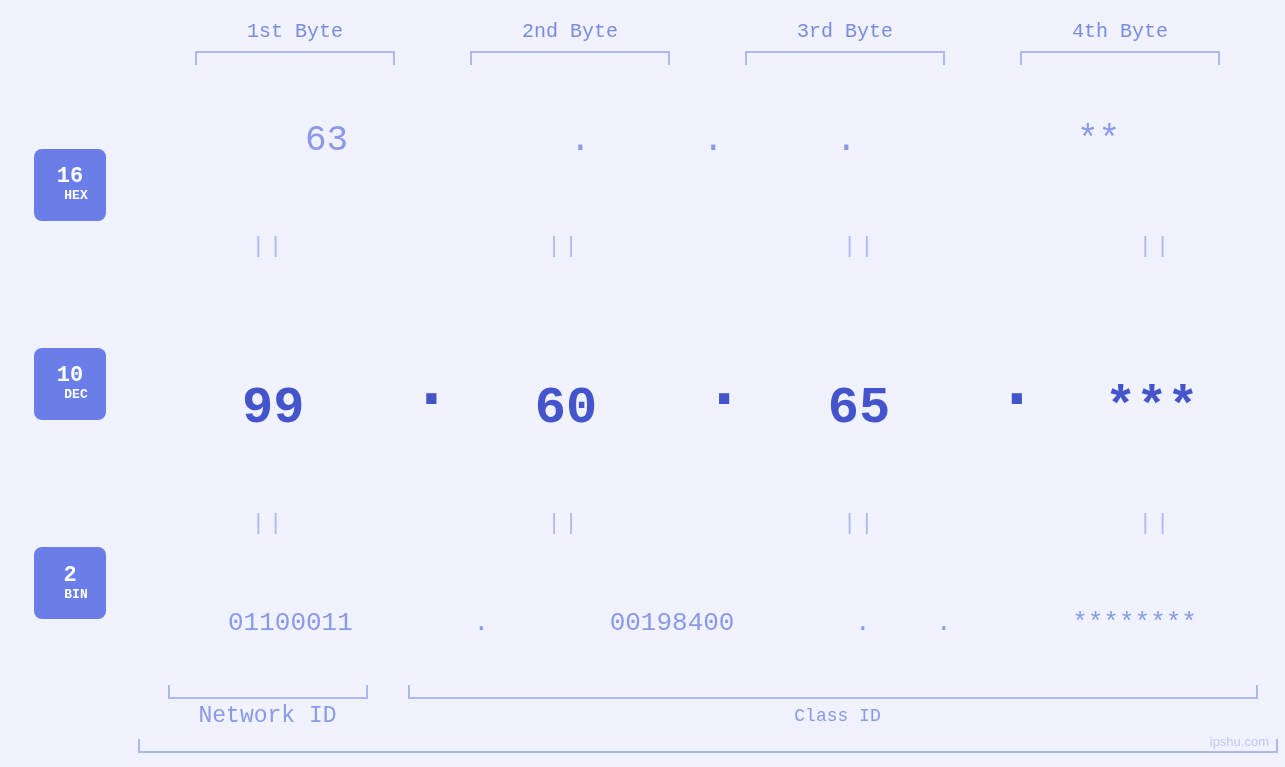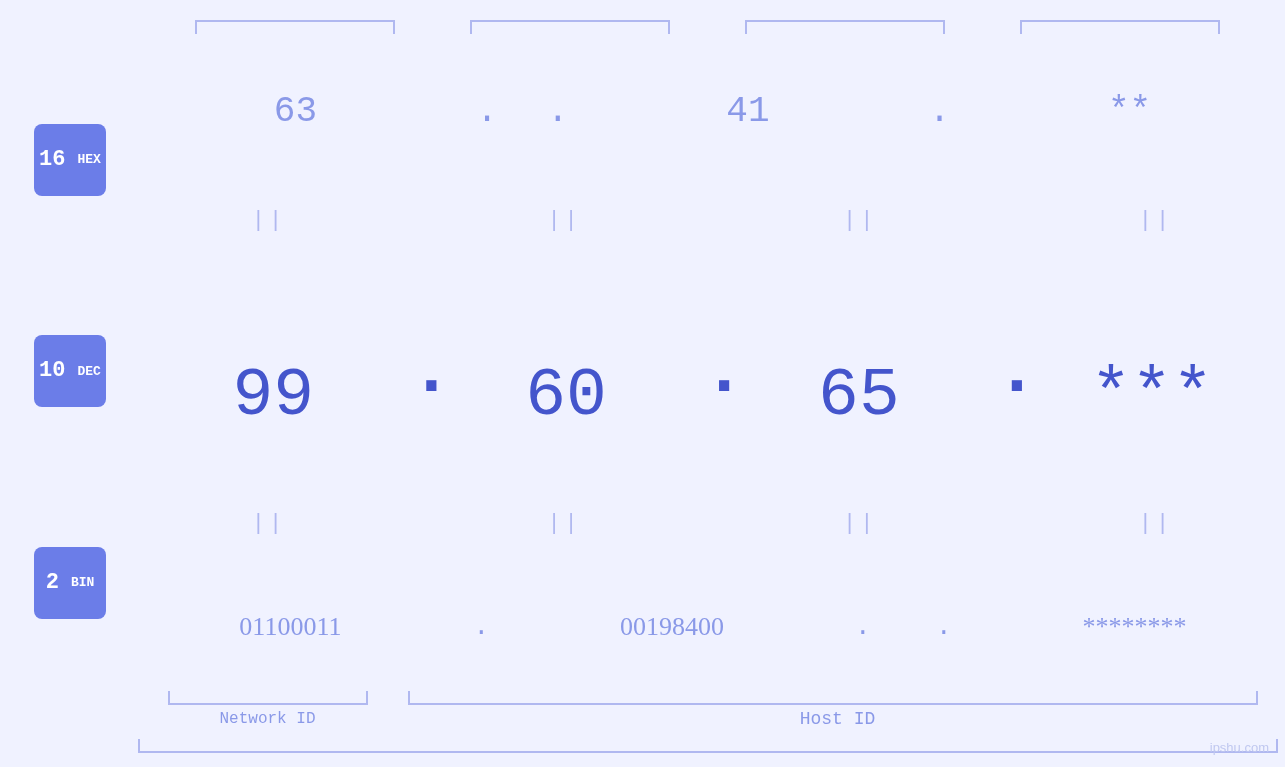"1st Byte" div.byte-headers { html: none -> <div> <div>1st Byte</div> <div>2nd Byte</div> <div>3rd Byte</div> <div>4th Byte</div> </div> }
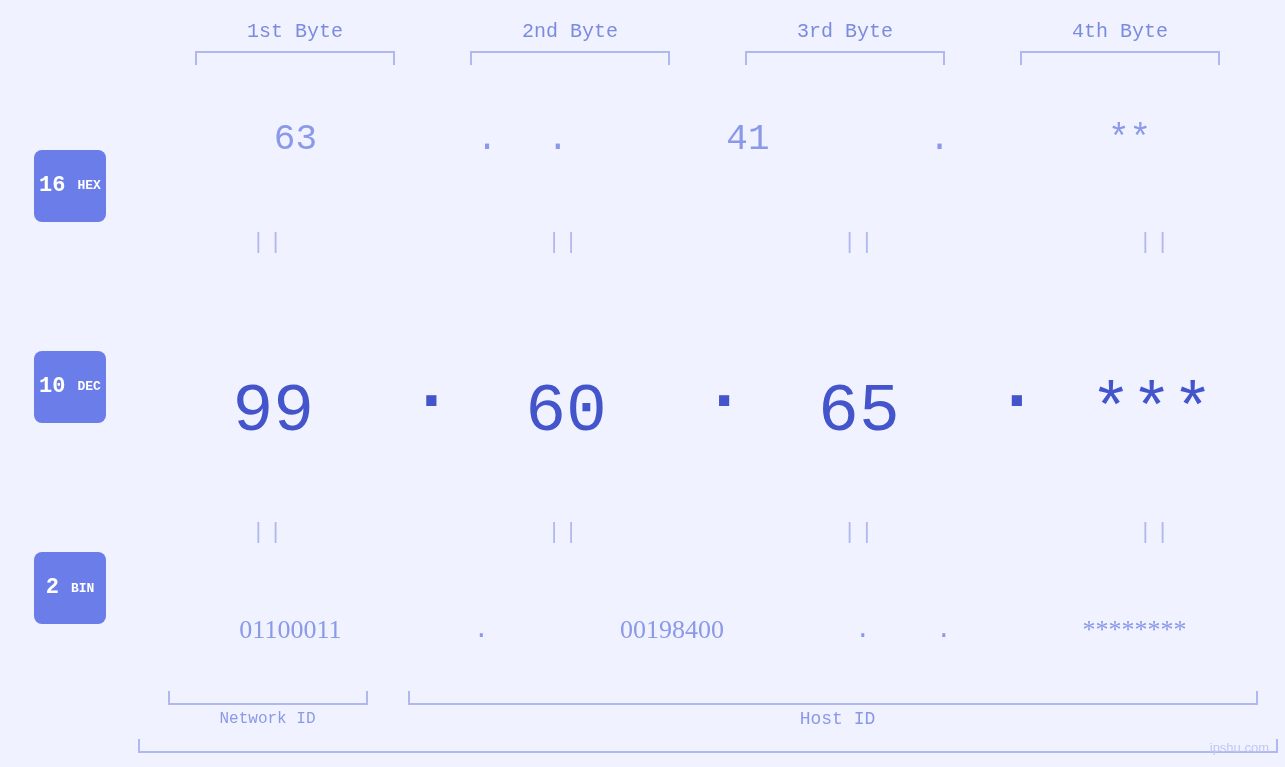"41" div.octet-cell { html: <div> <span>41</span> </div> -> none }
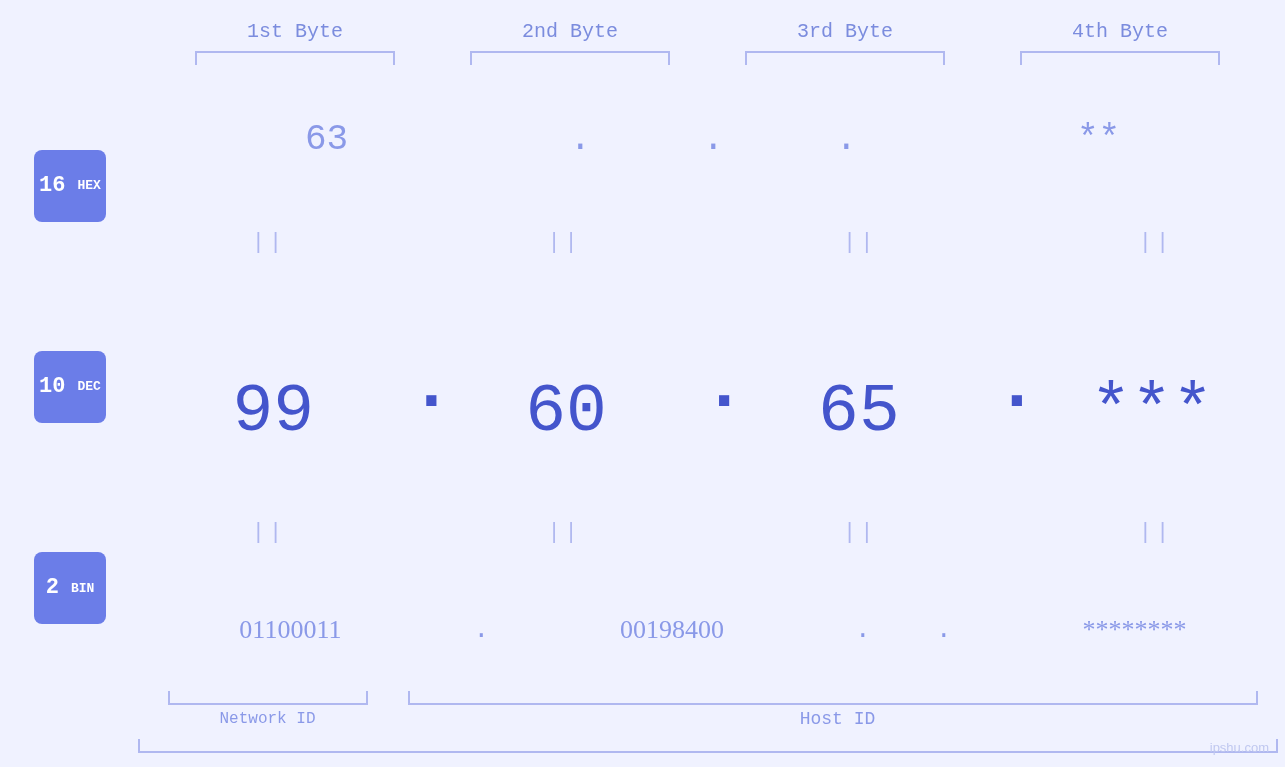"16" .badge { flex-direction: row -> column }
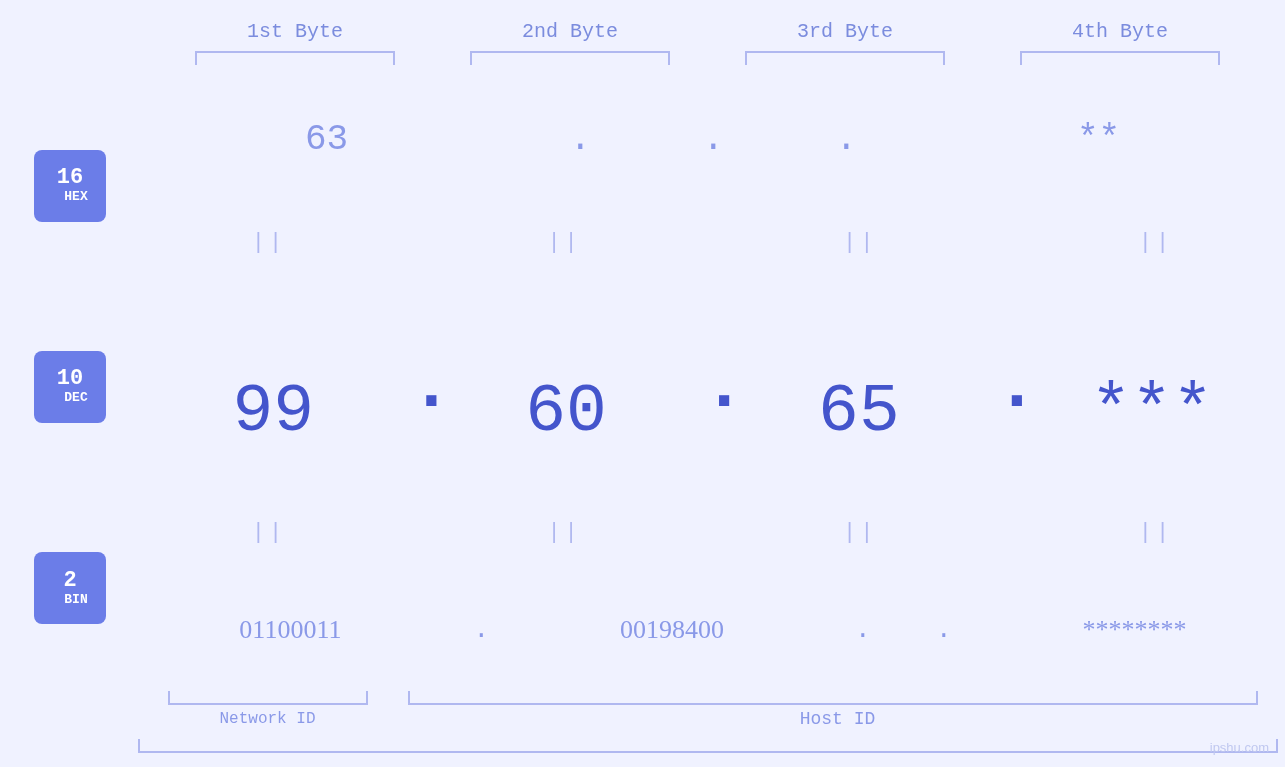"99" .octet-value-dec { font-size: 68px -> 52px; font-weight: normal -> bold }
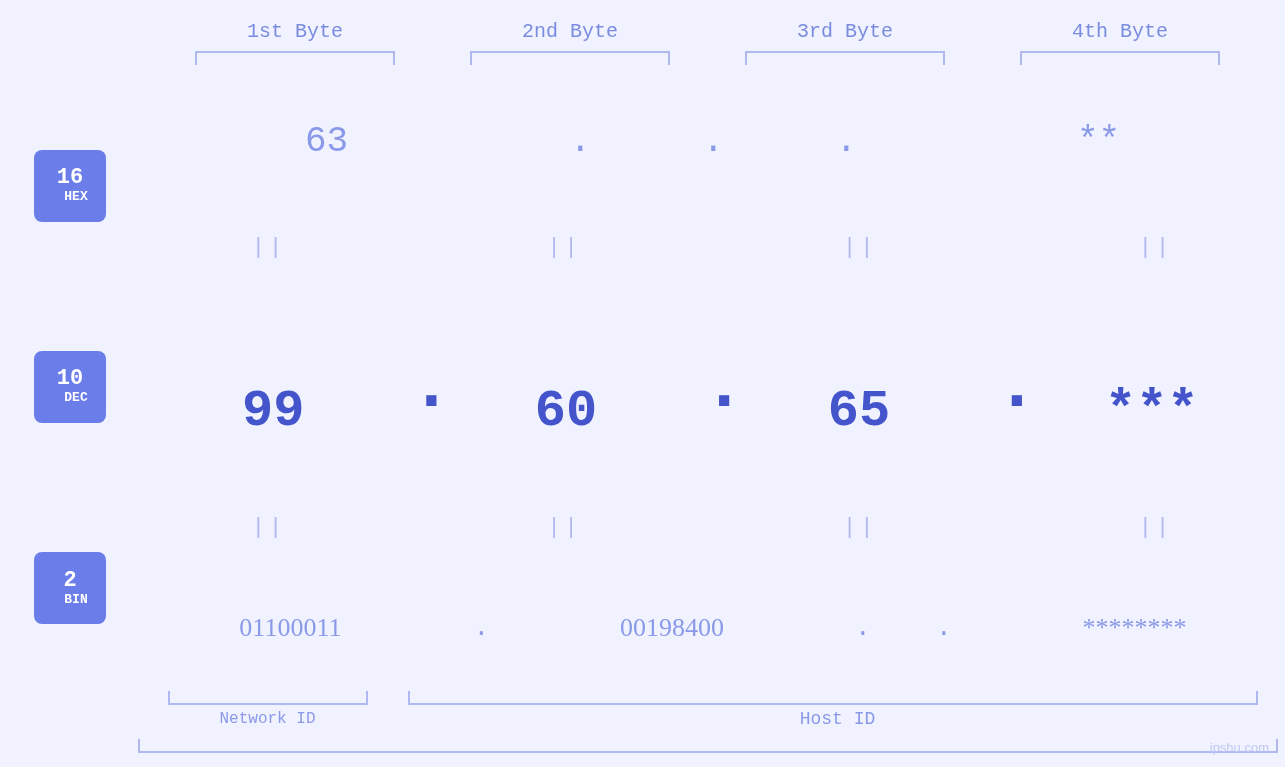"01100011" .octet-value-bin { font-family: Liberation Serif, serif -> Liberation Mono, monospace }
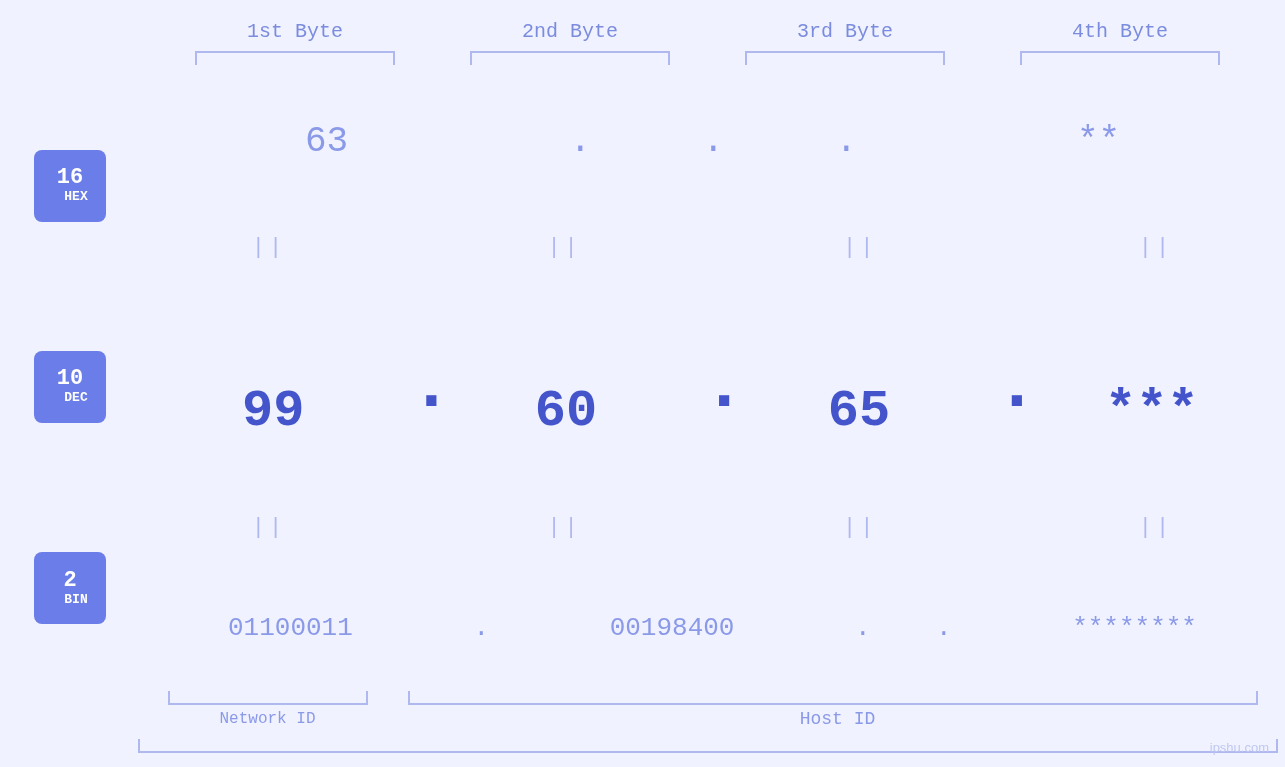"Network ID" div { font-size: 16px -> 23px }
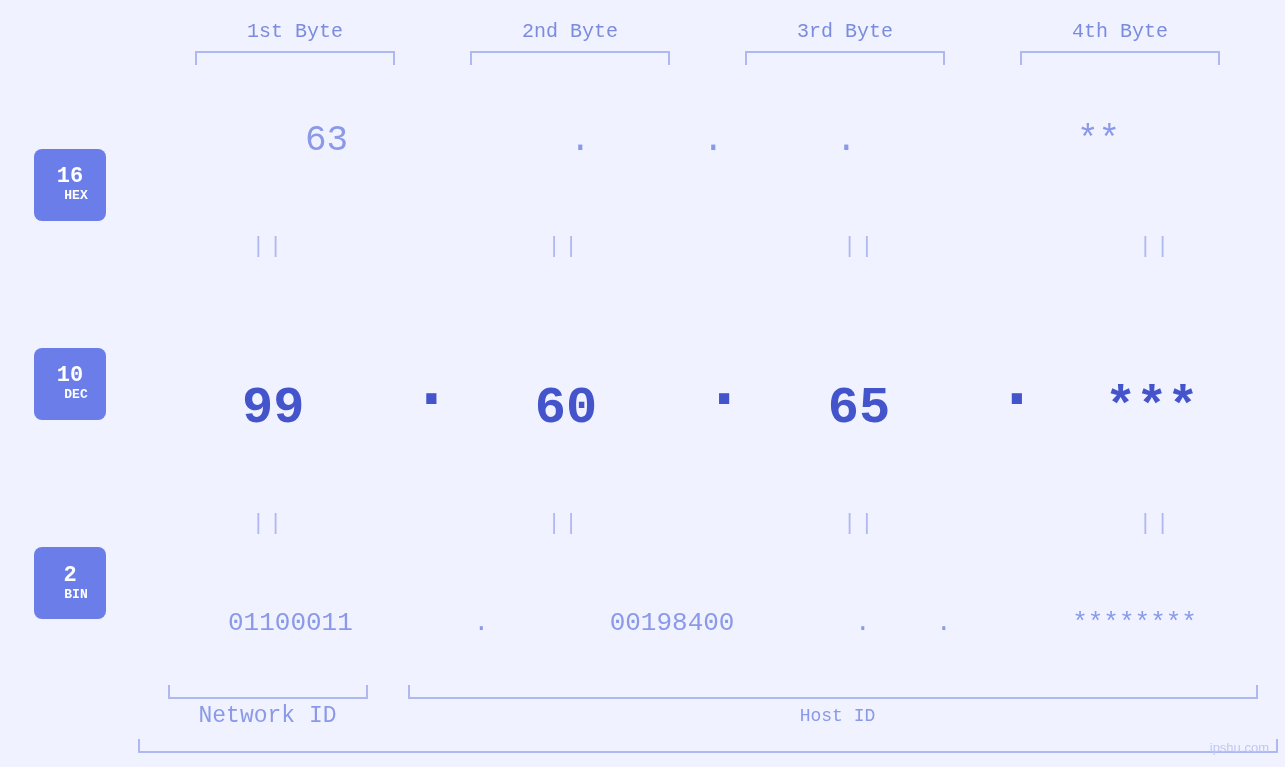"Host ID" div { text: Host -> Class }
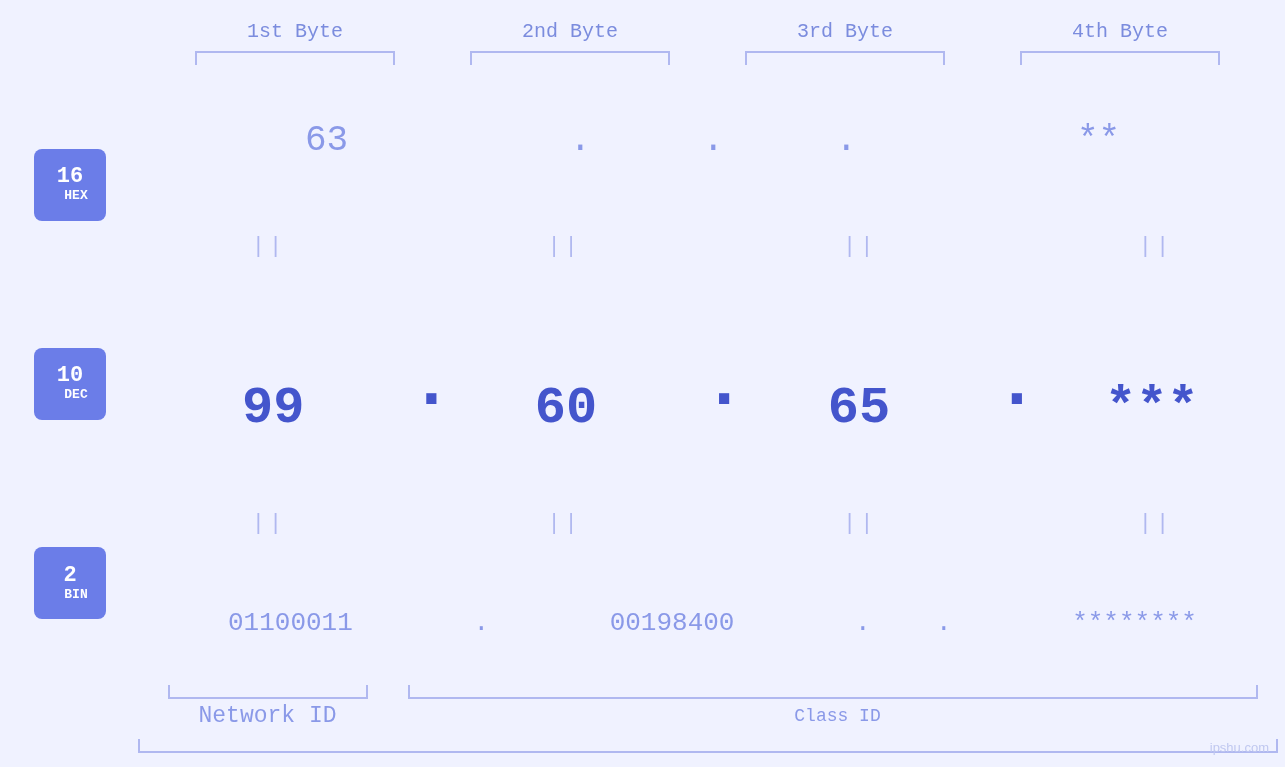"ipshu.com" .watermark { bottom: 12px -> 18px }
